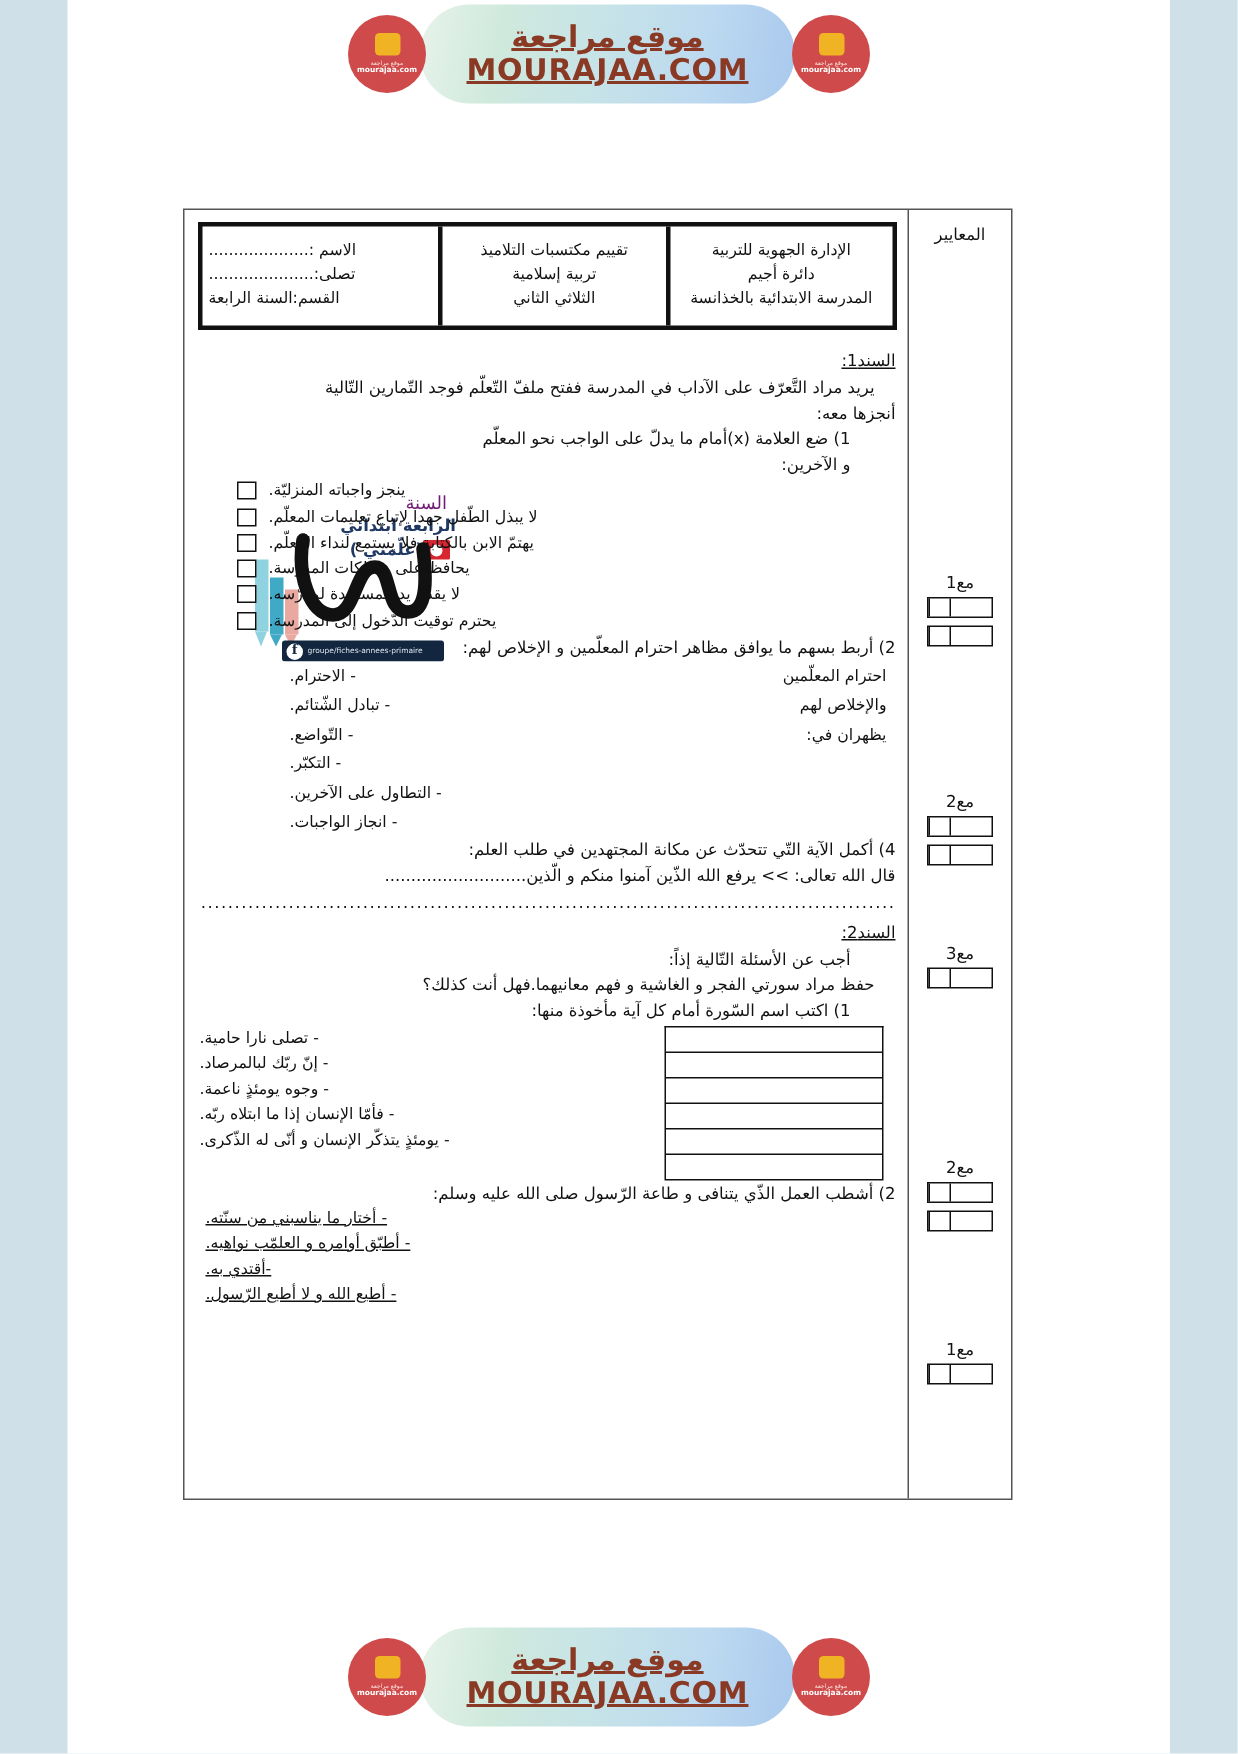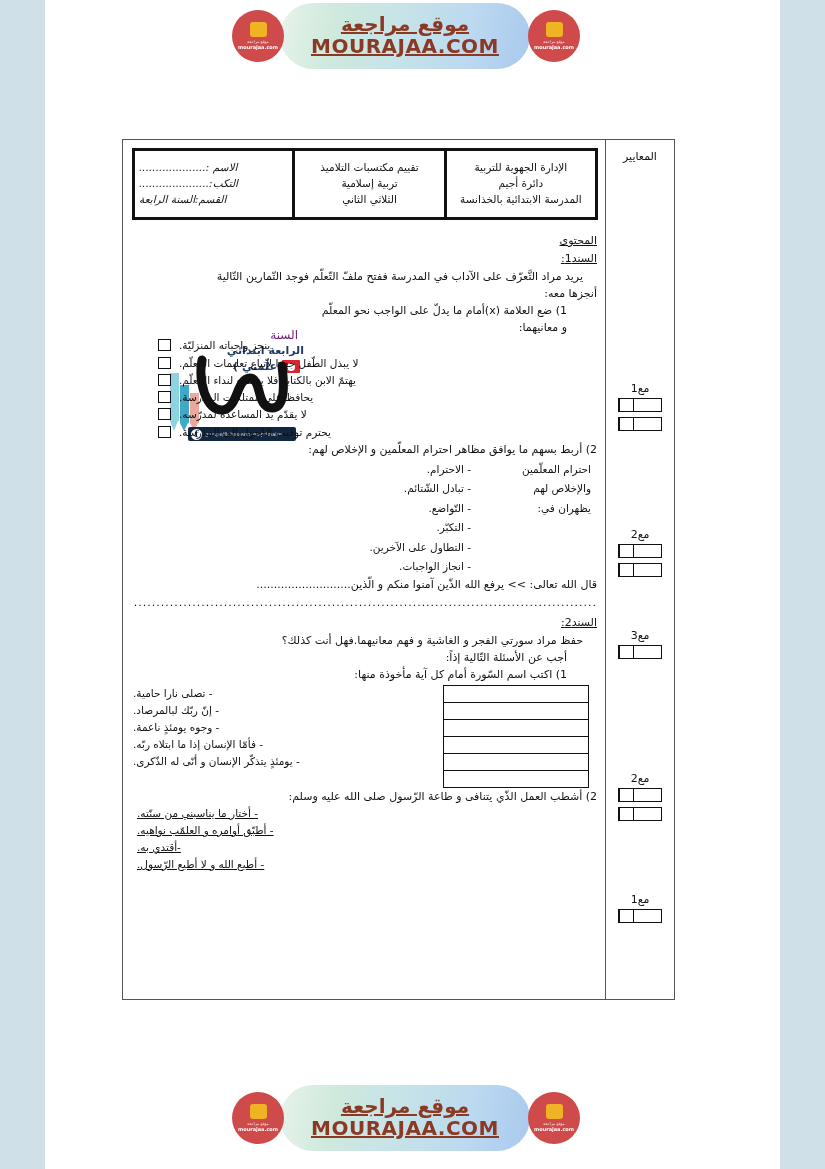"الاسم :...................." .head-cell.ident { font-style: italic -> none }
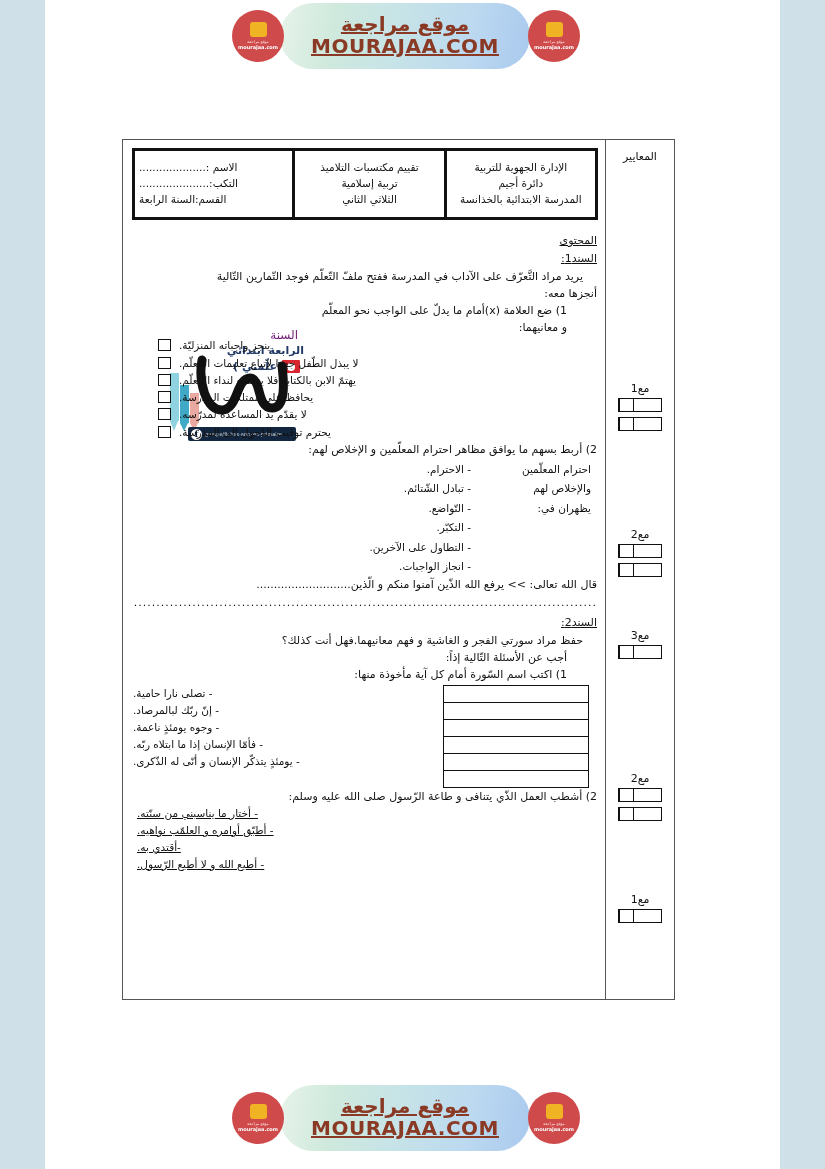"التكب:....................." div.line { text: التكب -> تصلى }
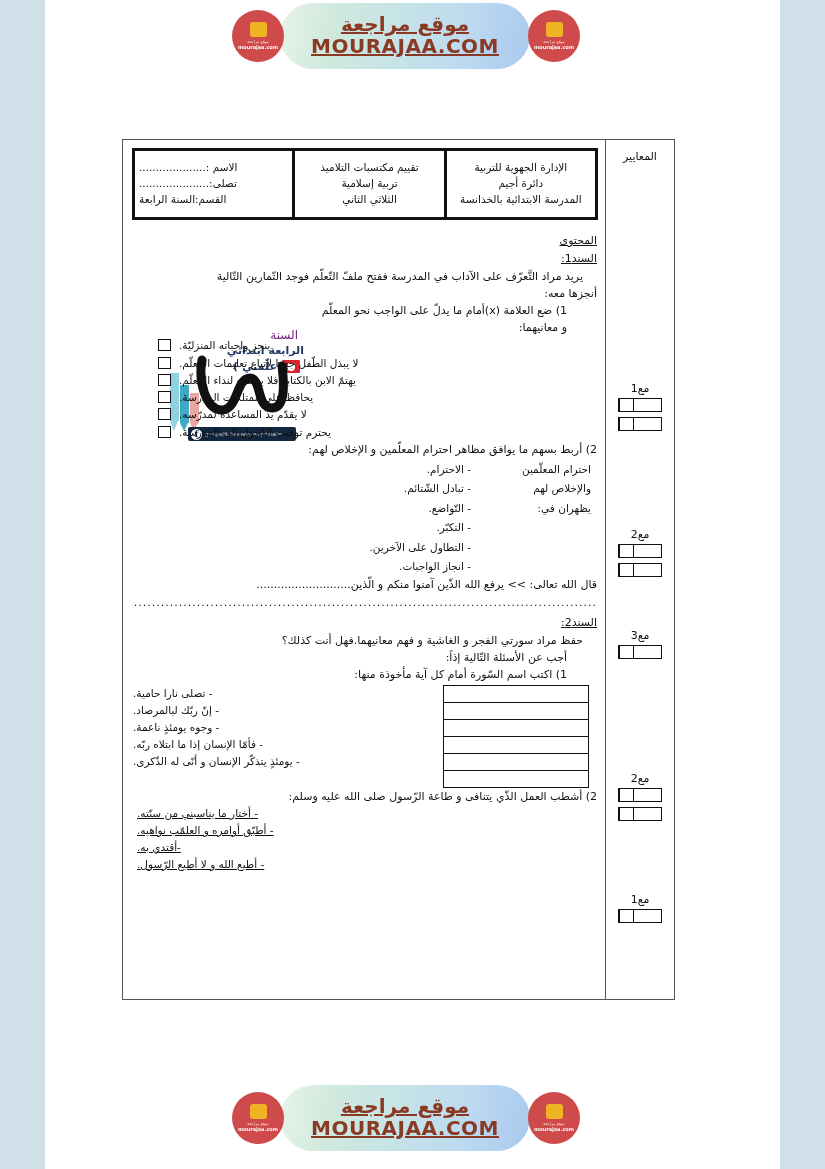"المحتوى" div.row-title { html: <div> <span>المحتوى</span> </div> -> none }
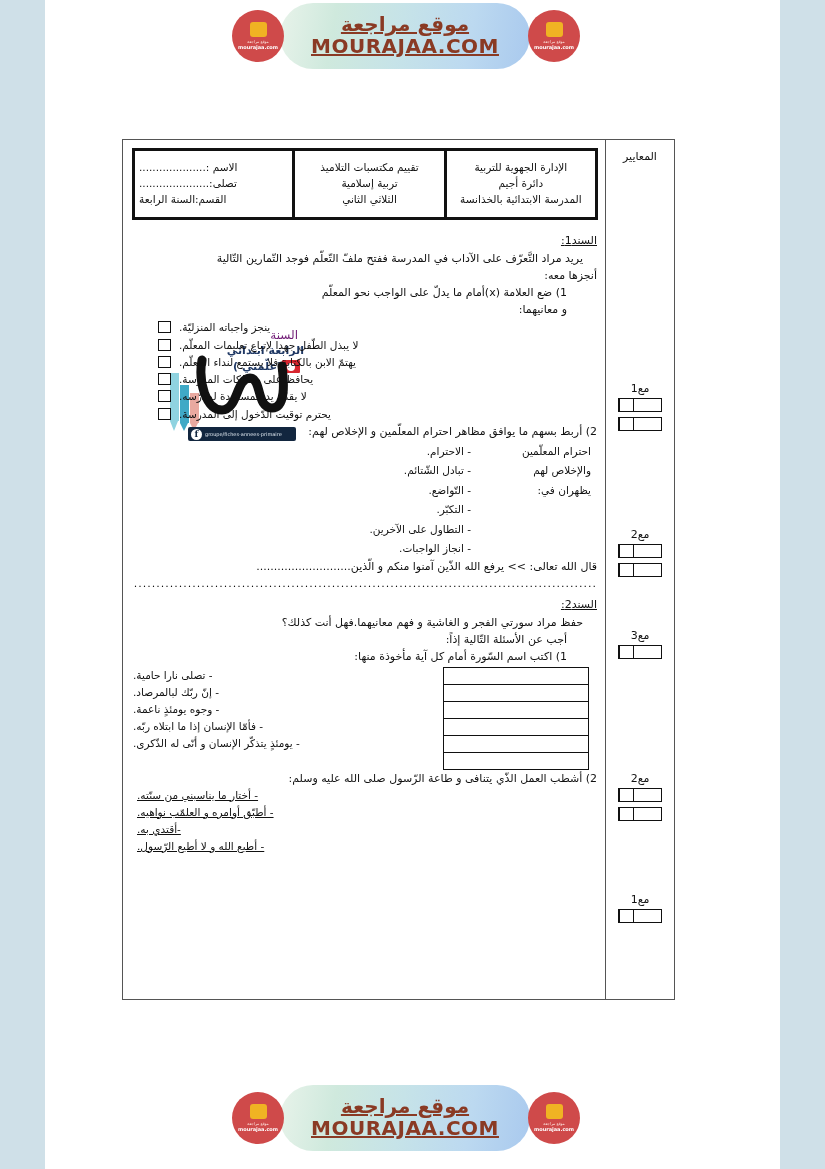"و معانيهما:" div.para { text: معانيهما -> الآخرين }
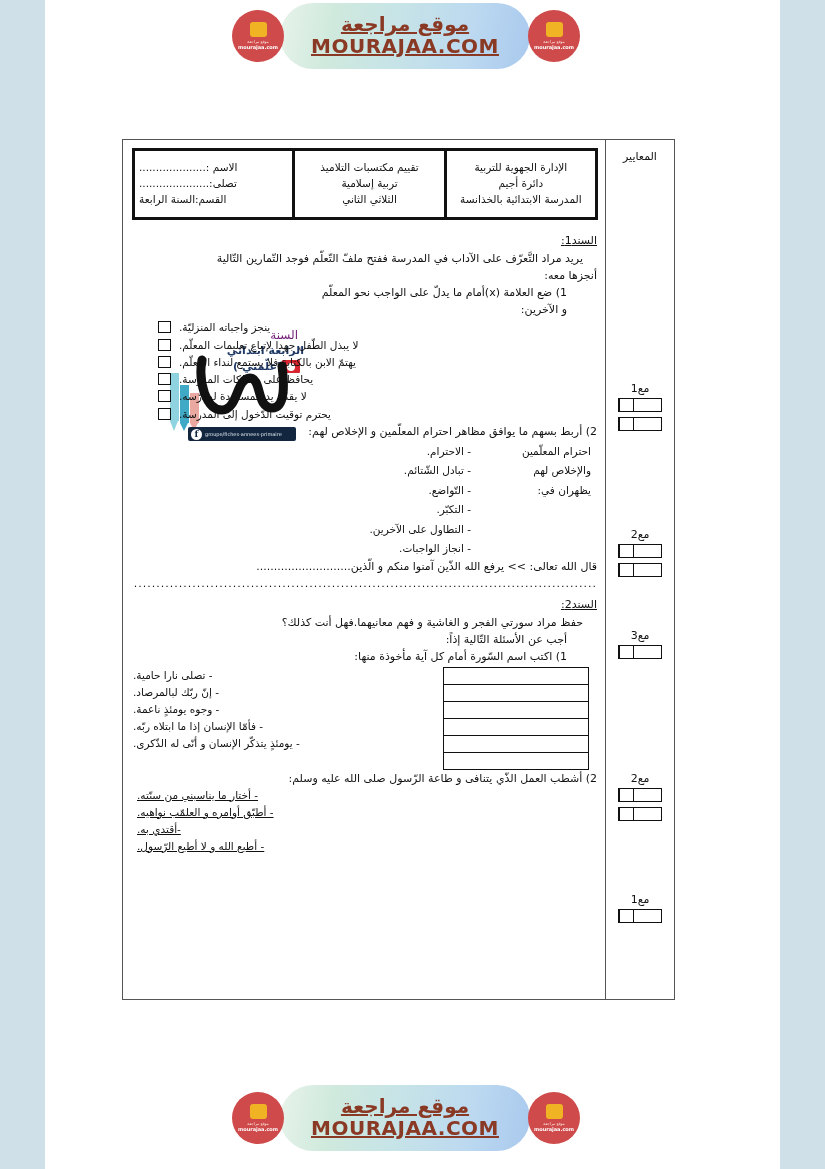"- الاحترام." .match-left div { text-align: right -> left }
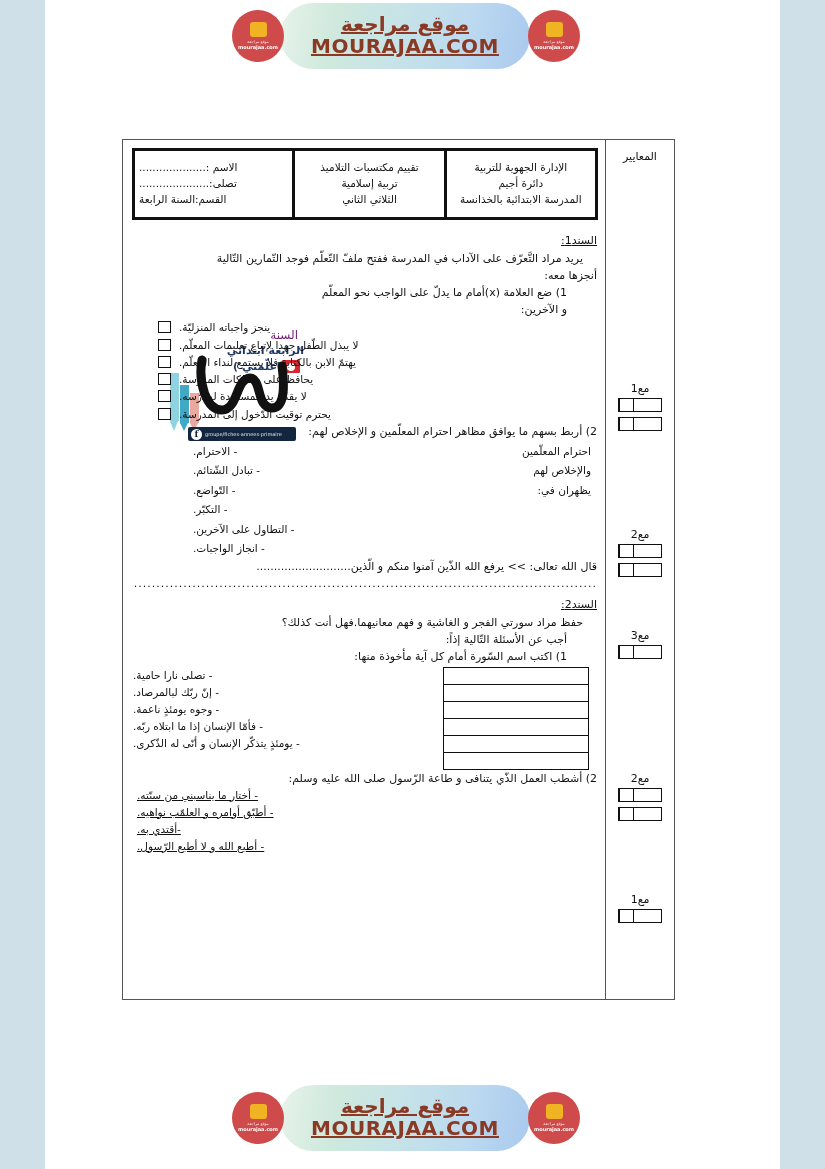"4) أكمل الآية التّي تتحدّث" div.para { html: none -> <div>4) أكمل الآية التّي تتحدّث عن مكانة المجتهدين في طلب العلم:</div> }
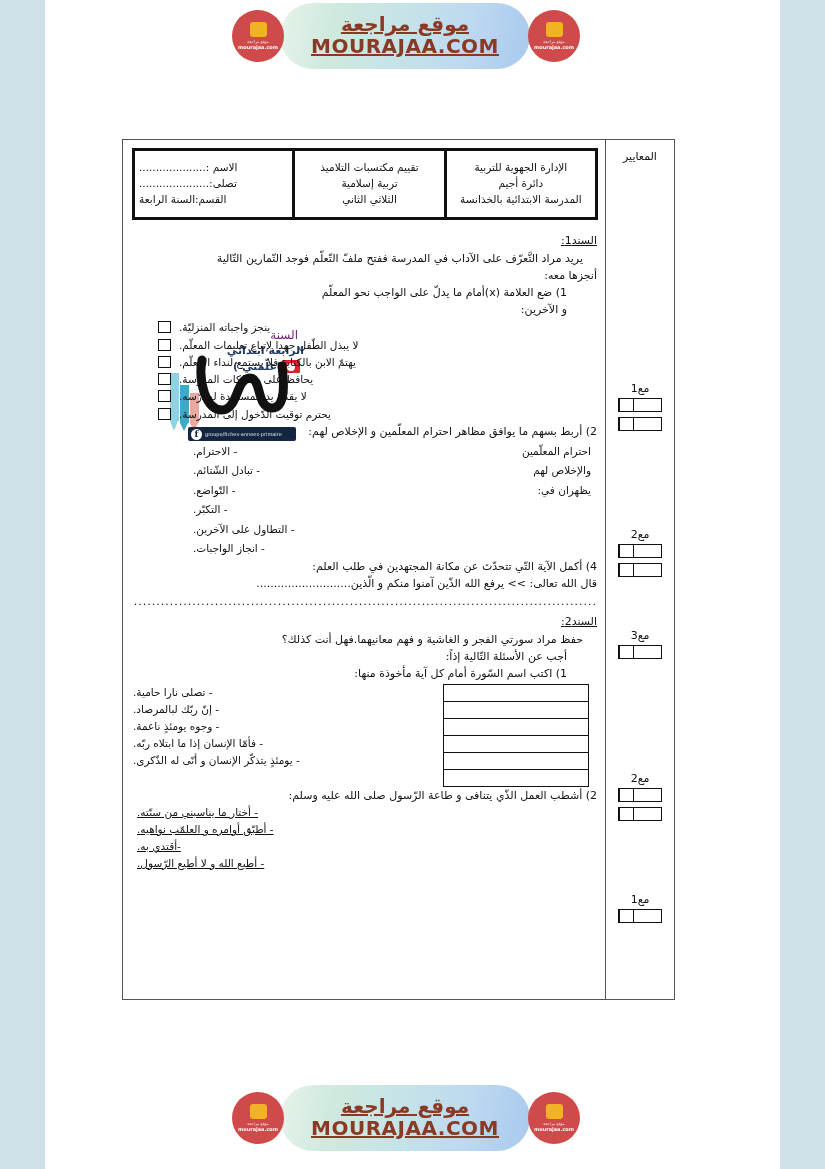"حفظ مراد سورتي الفجر و" div.para { order: before "أجب عن الأسئلة التّالية إذاً:" -> after "أجب عن الأسئلة التّالية إذاً:" }
